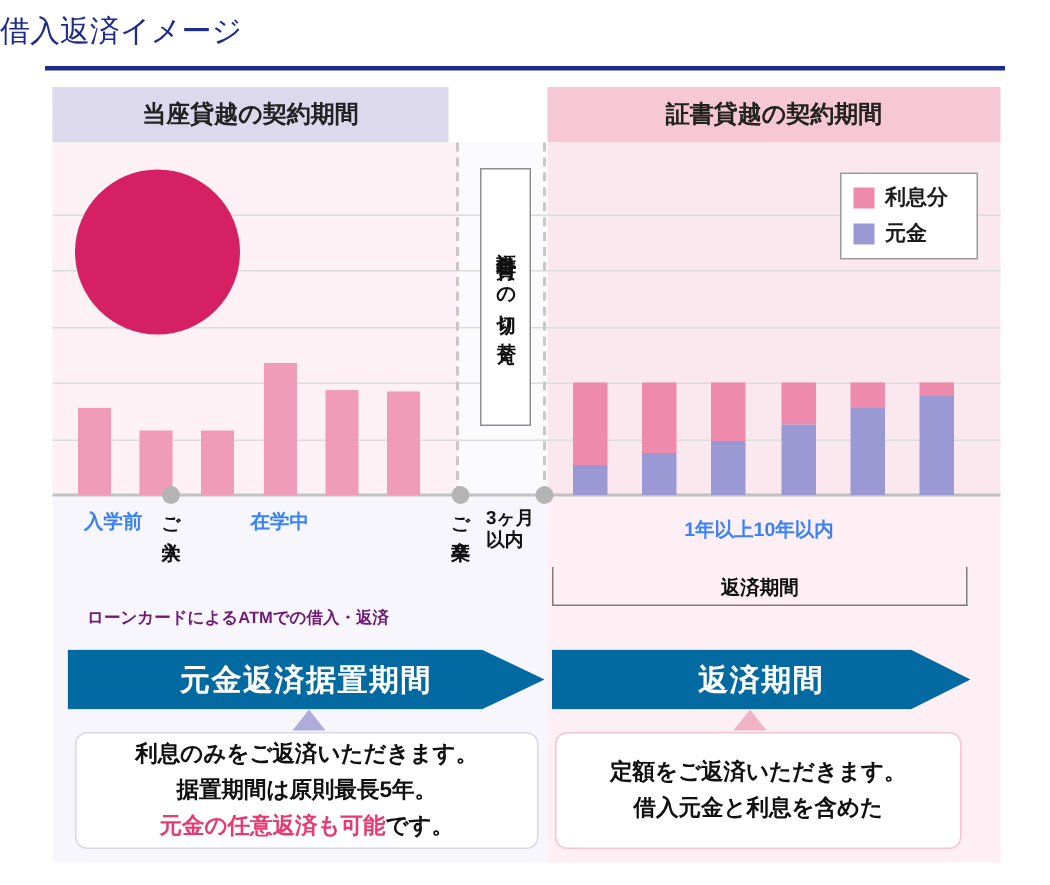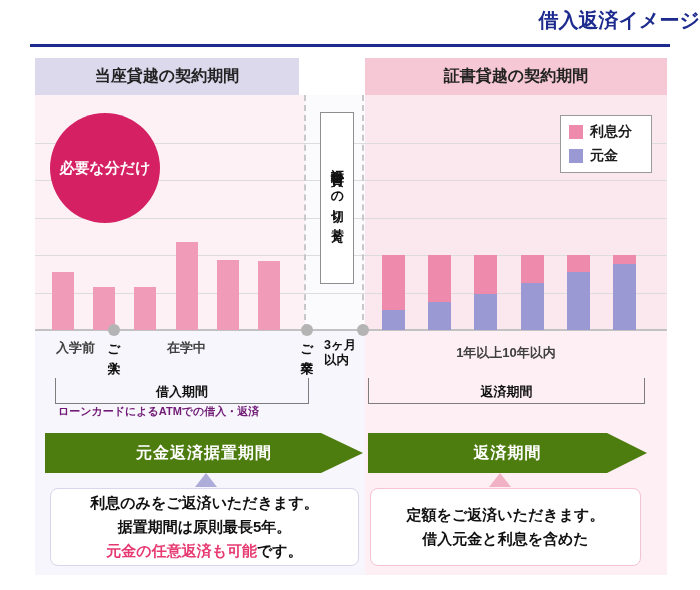"借入返済イメージ" .page-title { font-weight: 700 -> 400; text-align: right -> left }
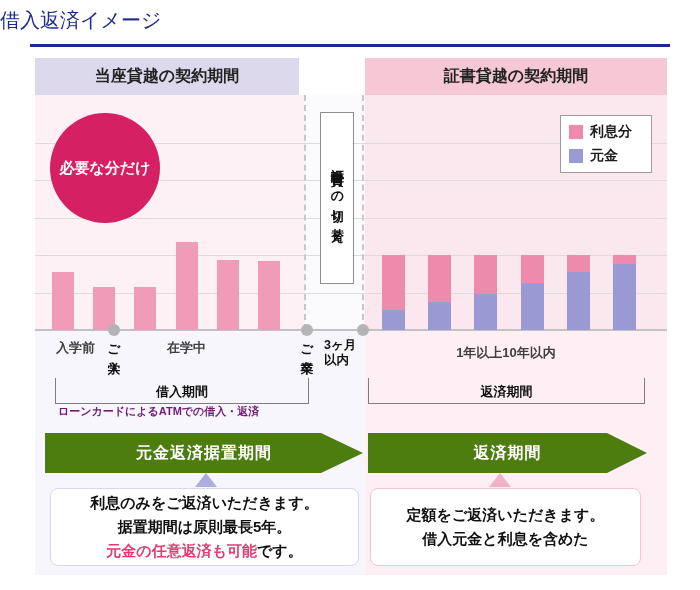"必要な分だけ" span { html: <span>必要な分だけ</span> -> none }
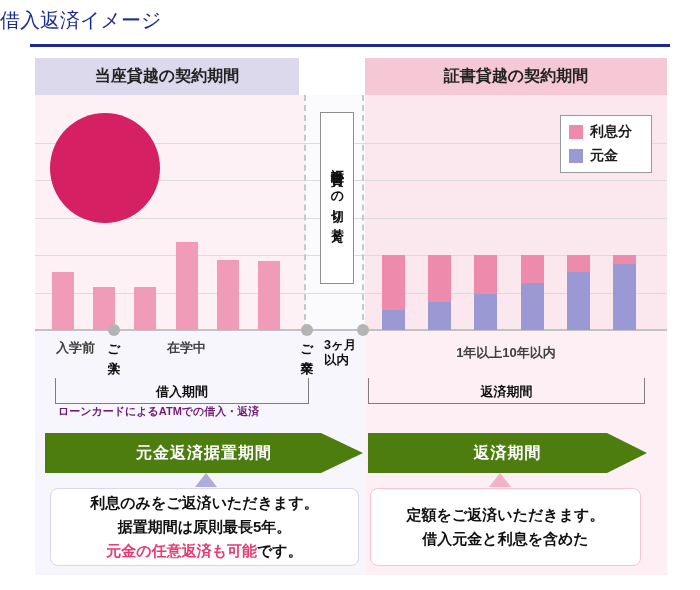"入学前" .tl { color: #404040 -> #3b82f6 }
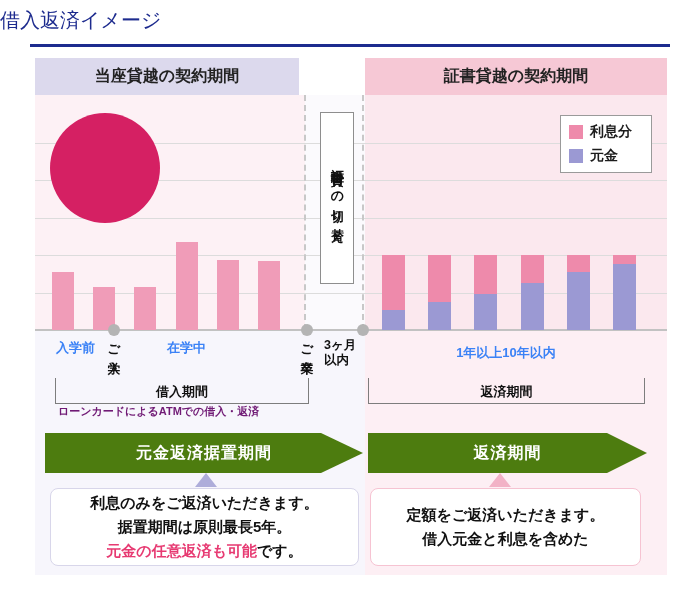"借入期間" div.abs { html: <div> <span>借入期間</span> </div> -> none }
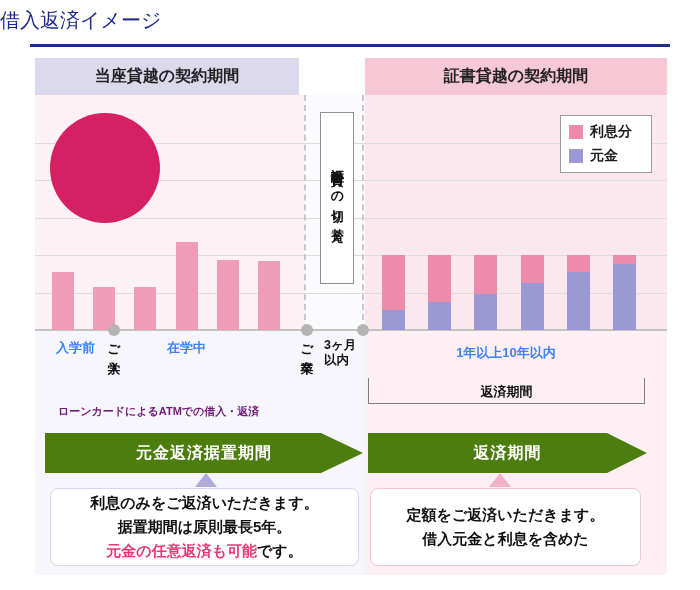"元金返済据置期間" .arrow { background: #4d7c0f -> #0369a1; font-size: 16px -> 20px }
